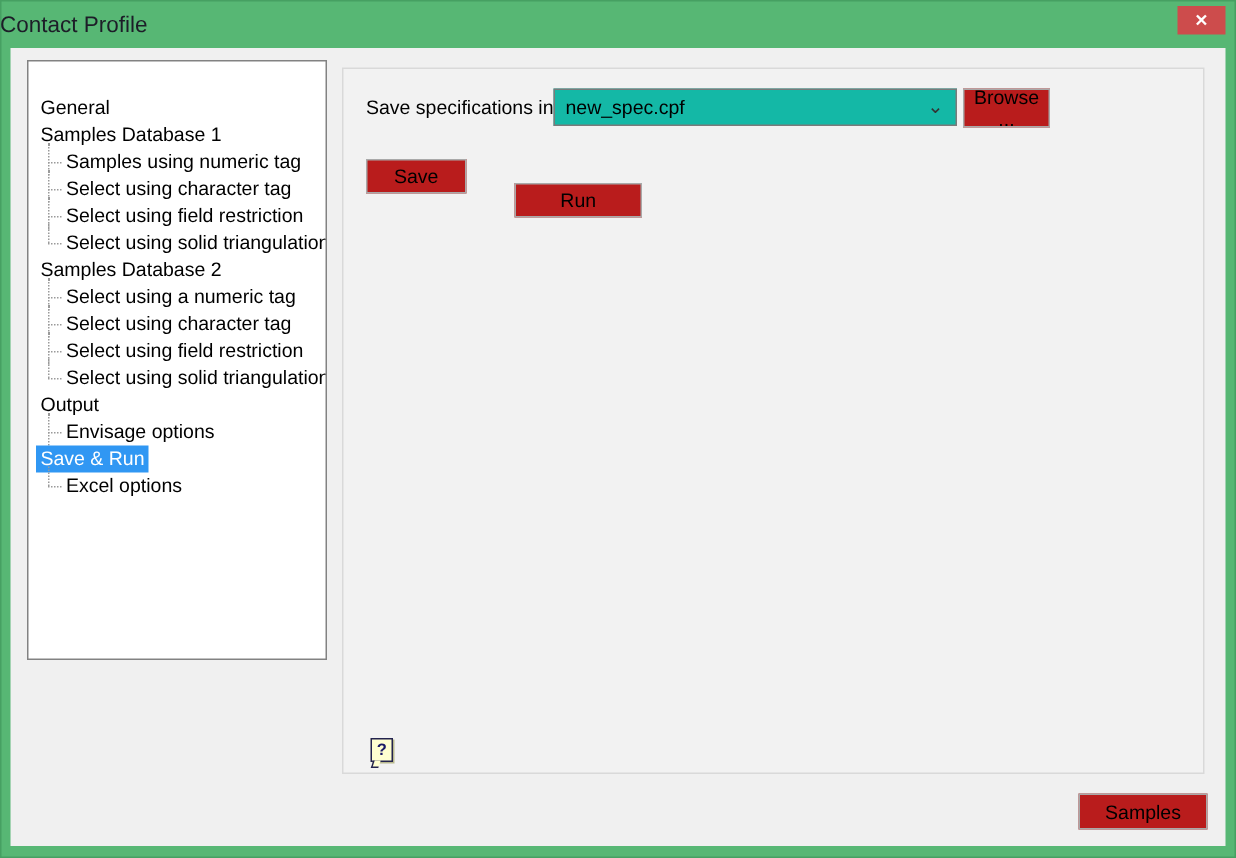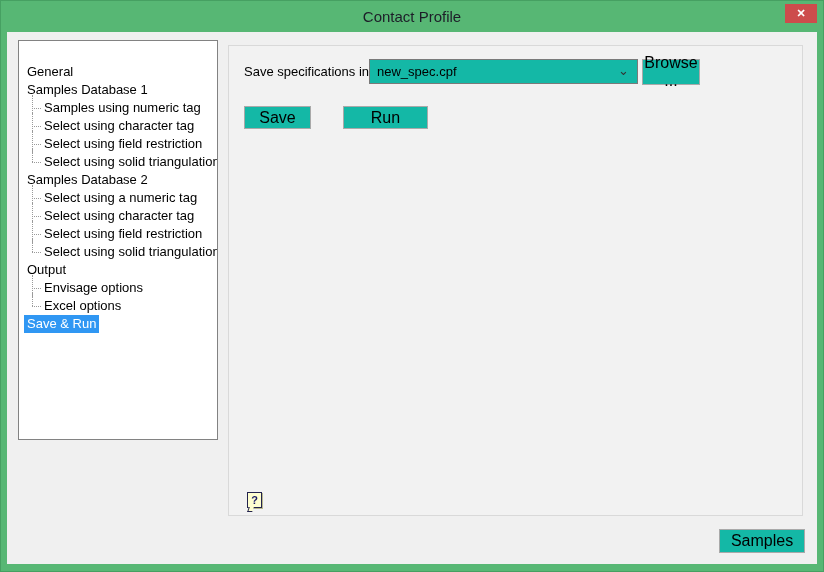"Contact Profile" .titlebar { justify-content: center -> flex-start }
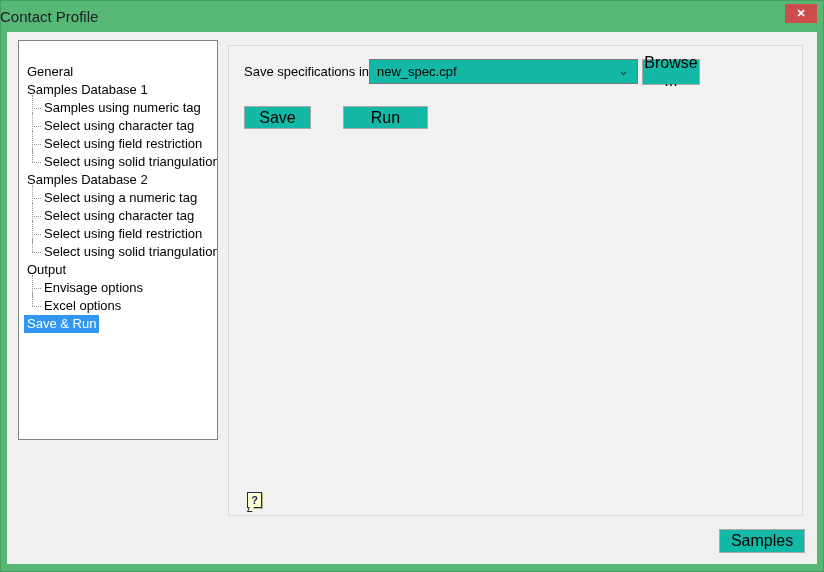"Browse ..." .btn { background: #14b8a6 -> #b91c1c; font-size: 16px -> 13px }
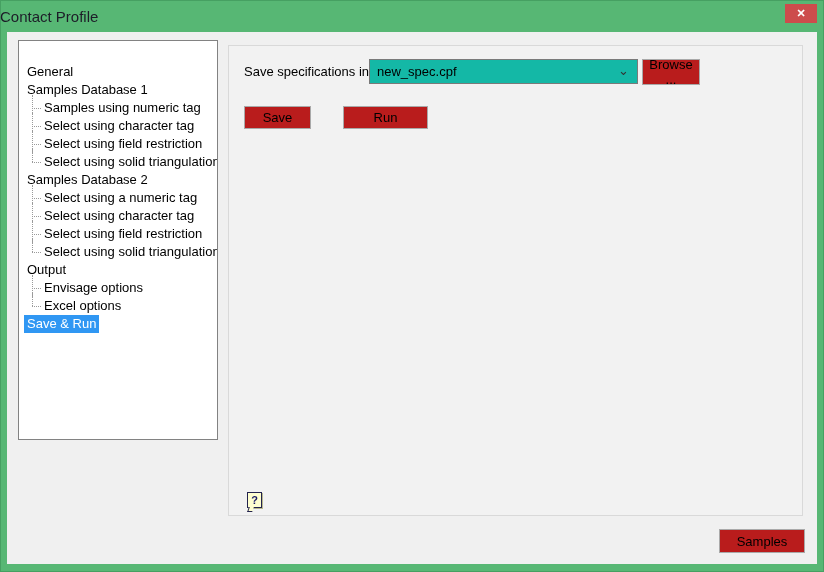"Run" .run-btn { top: 60px -> 76px }
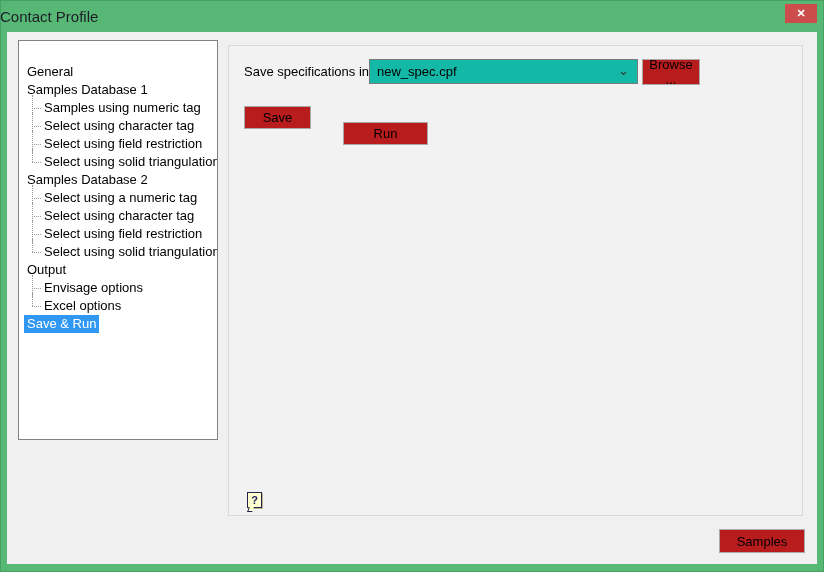"Excel options" div.tree-item { order: before "Save & Run" -> after "Save & Run" }
